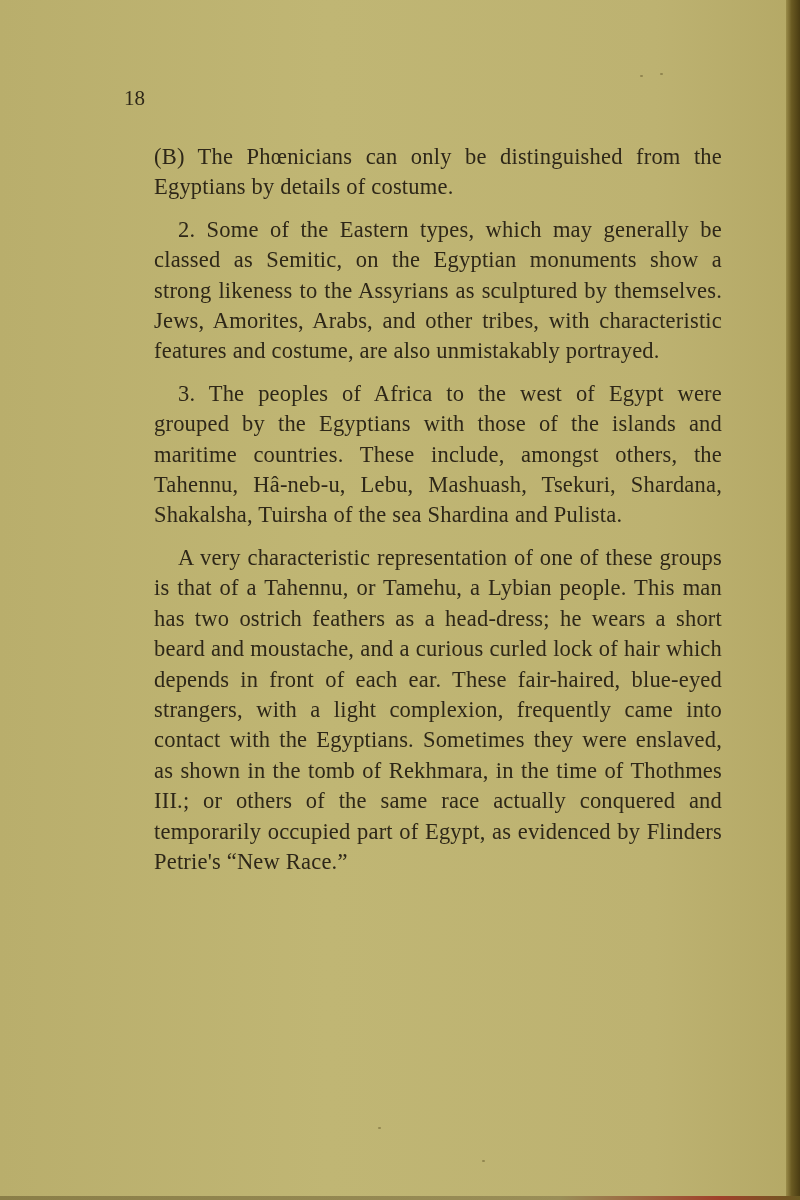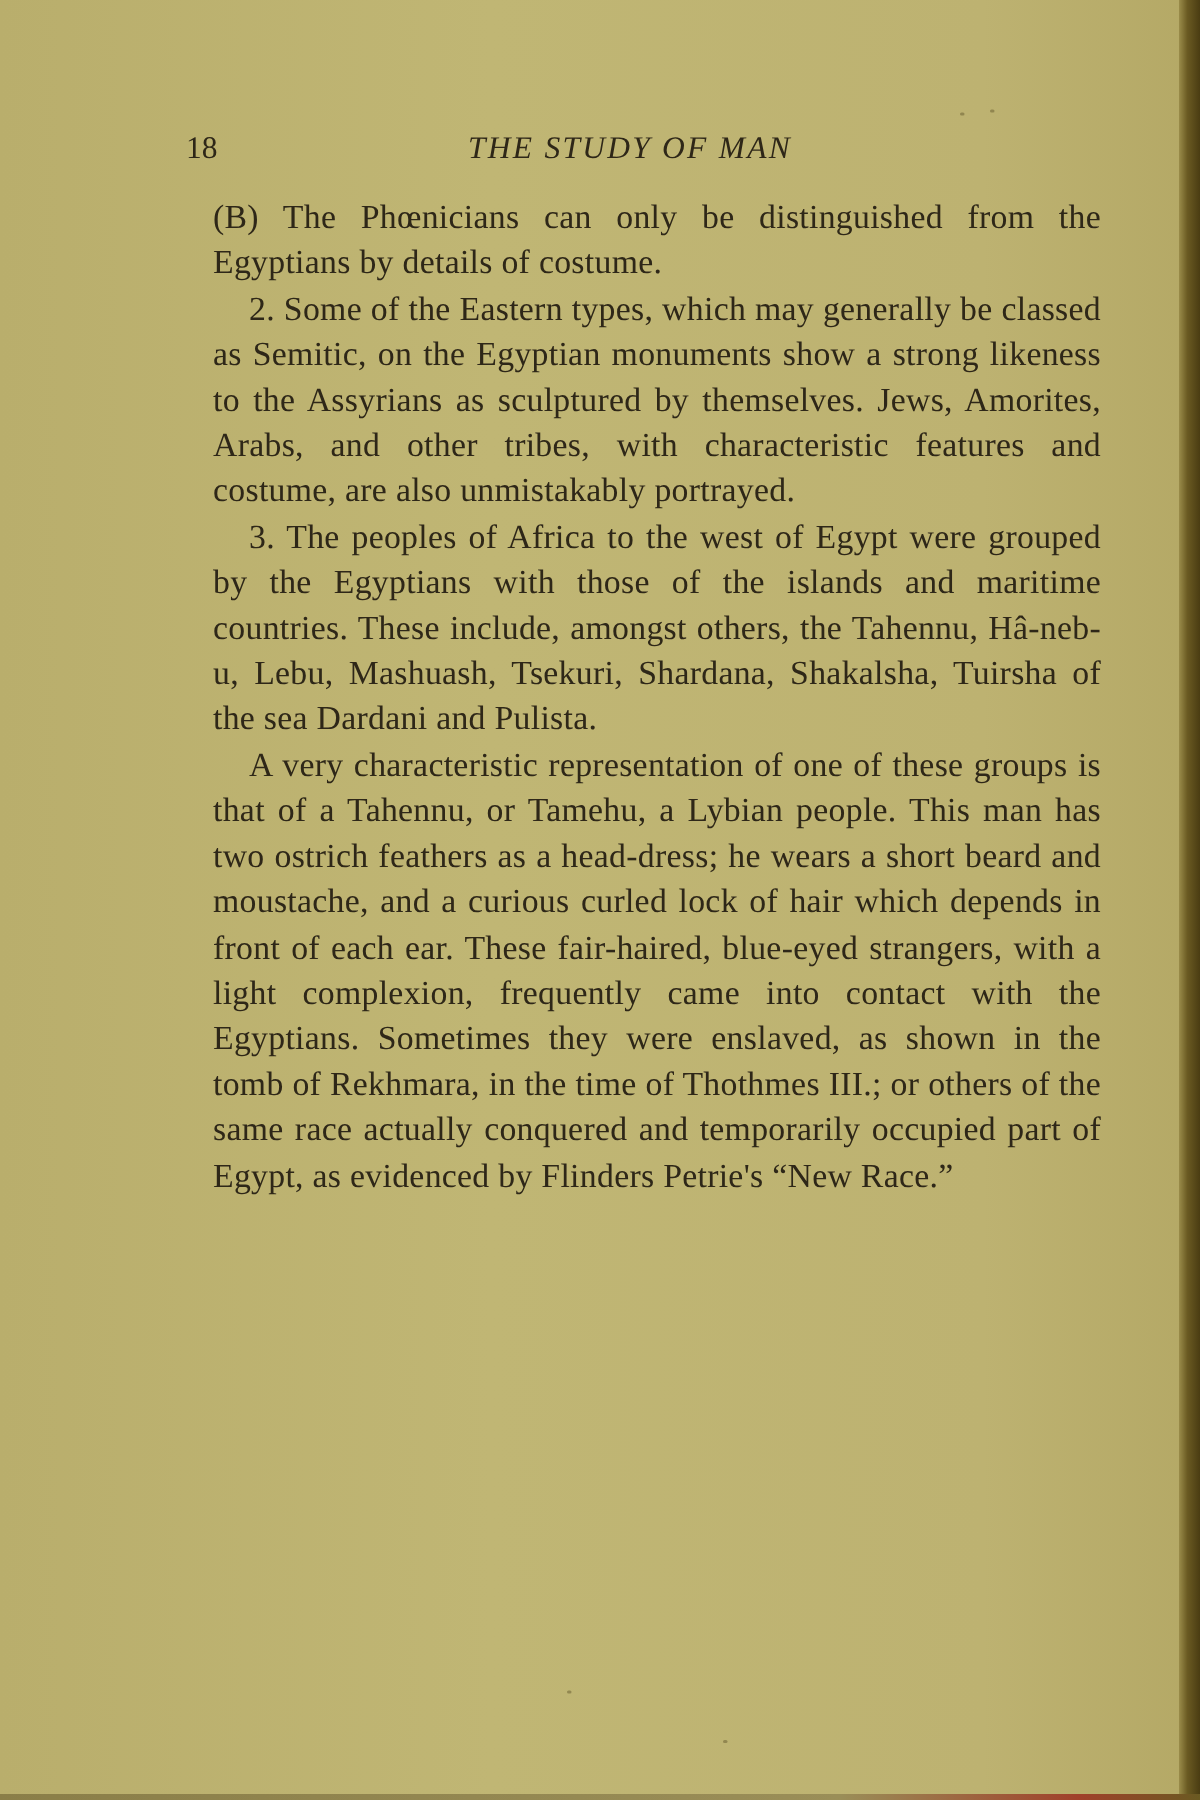"THE STUDY OF MAN" span.running-title { html: <span>THE STUDY OF MAN</span> -> none }
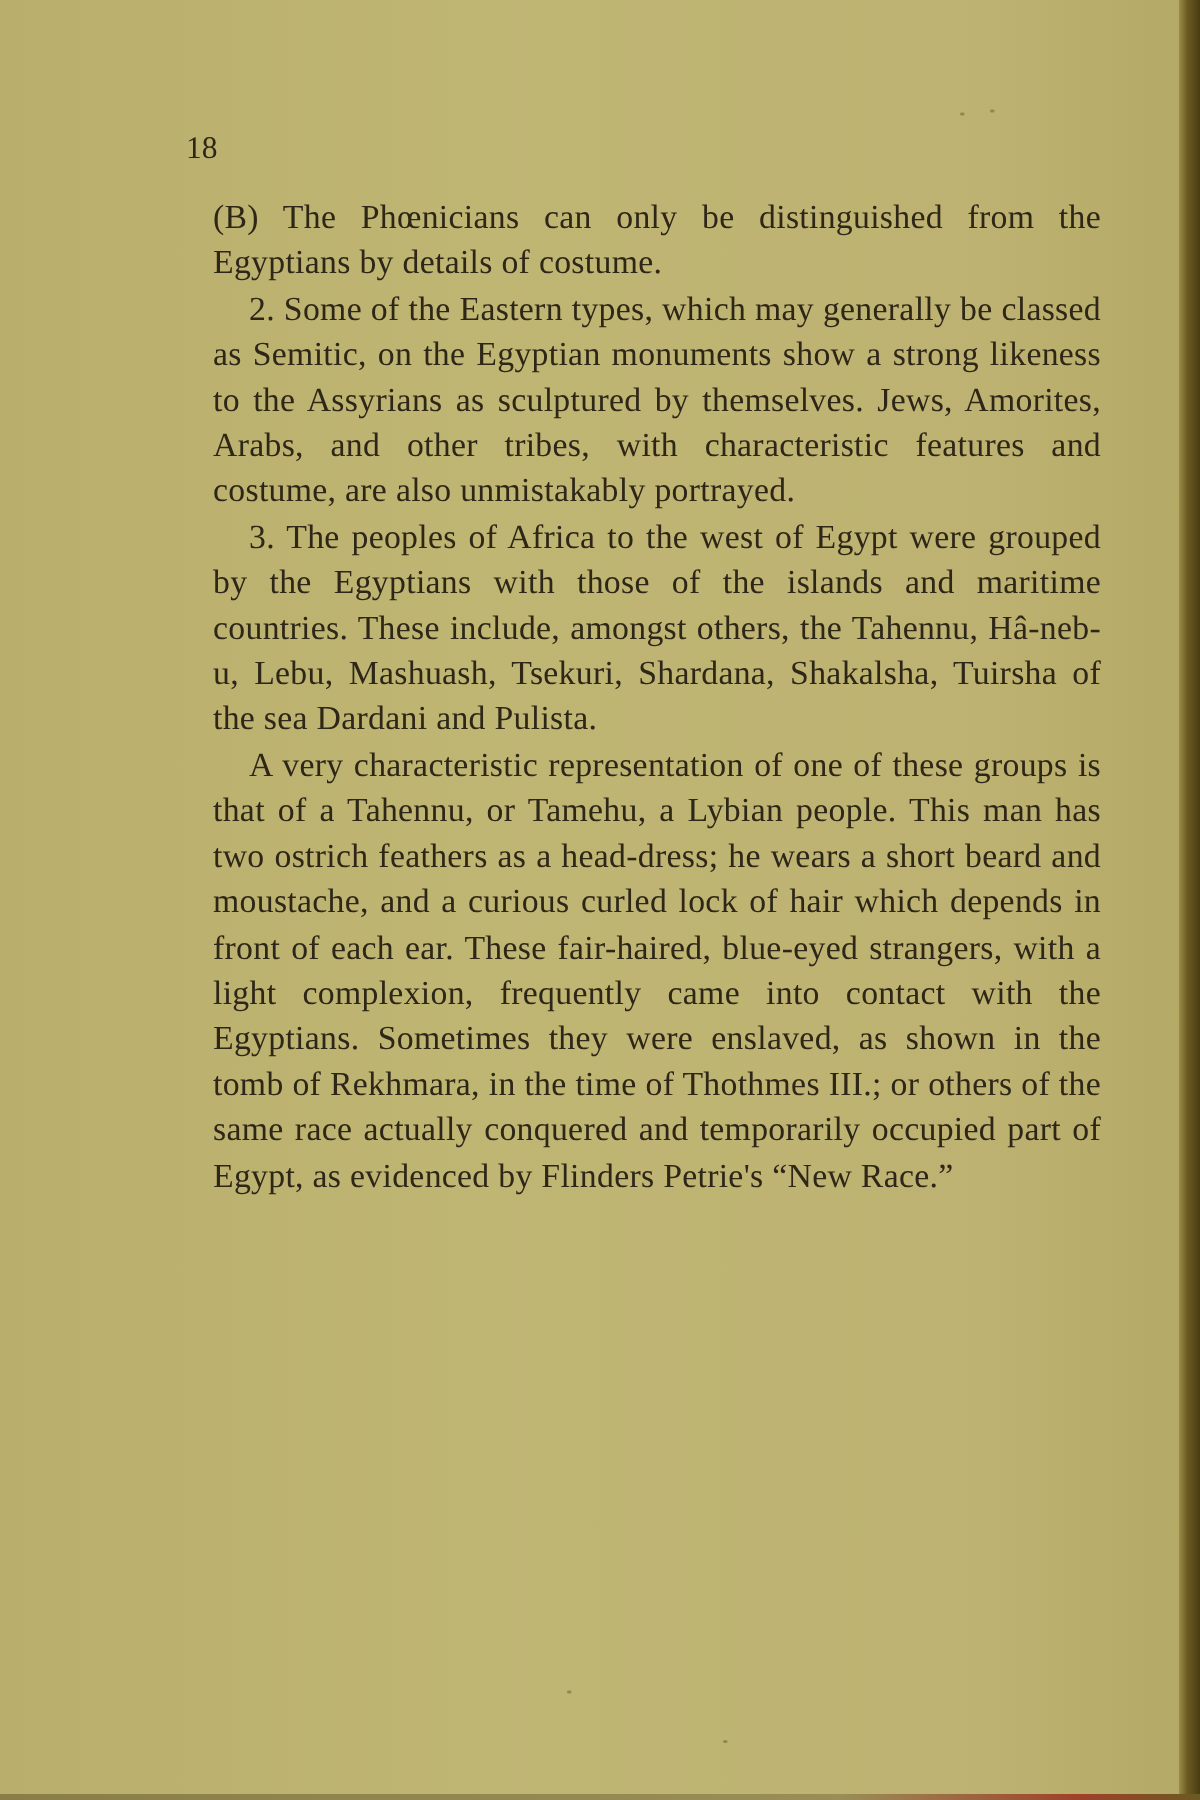"(B) The Phœnicians can only" .para { margin: 0 -> 12px }
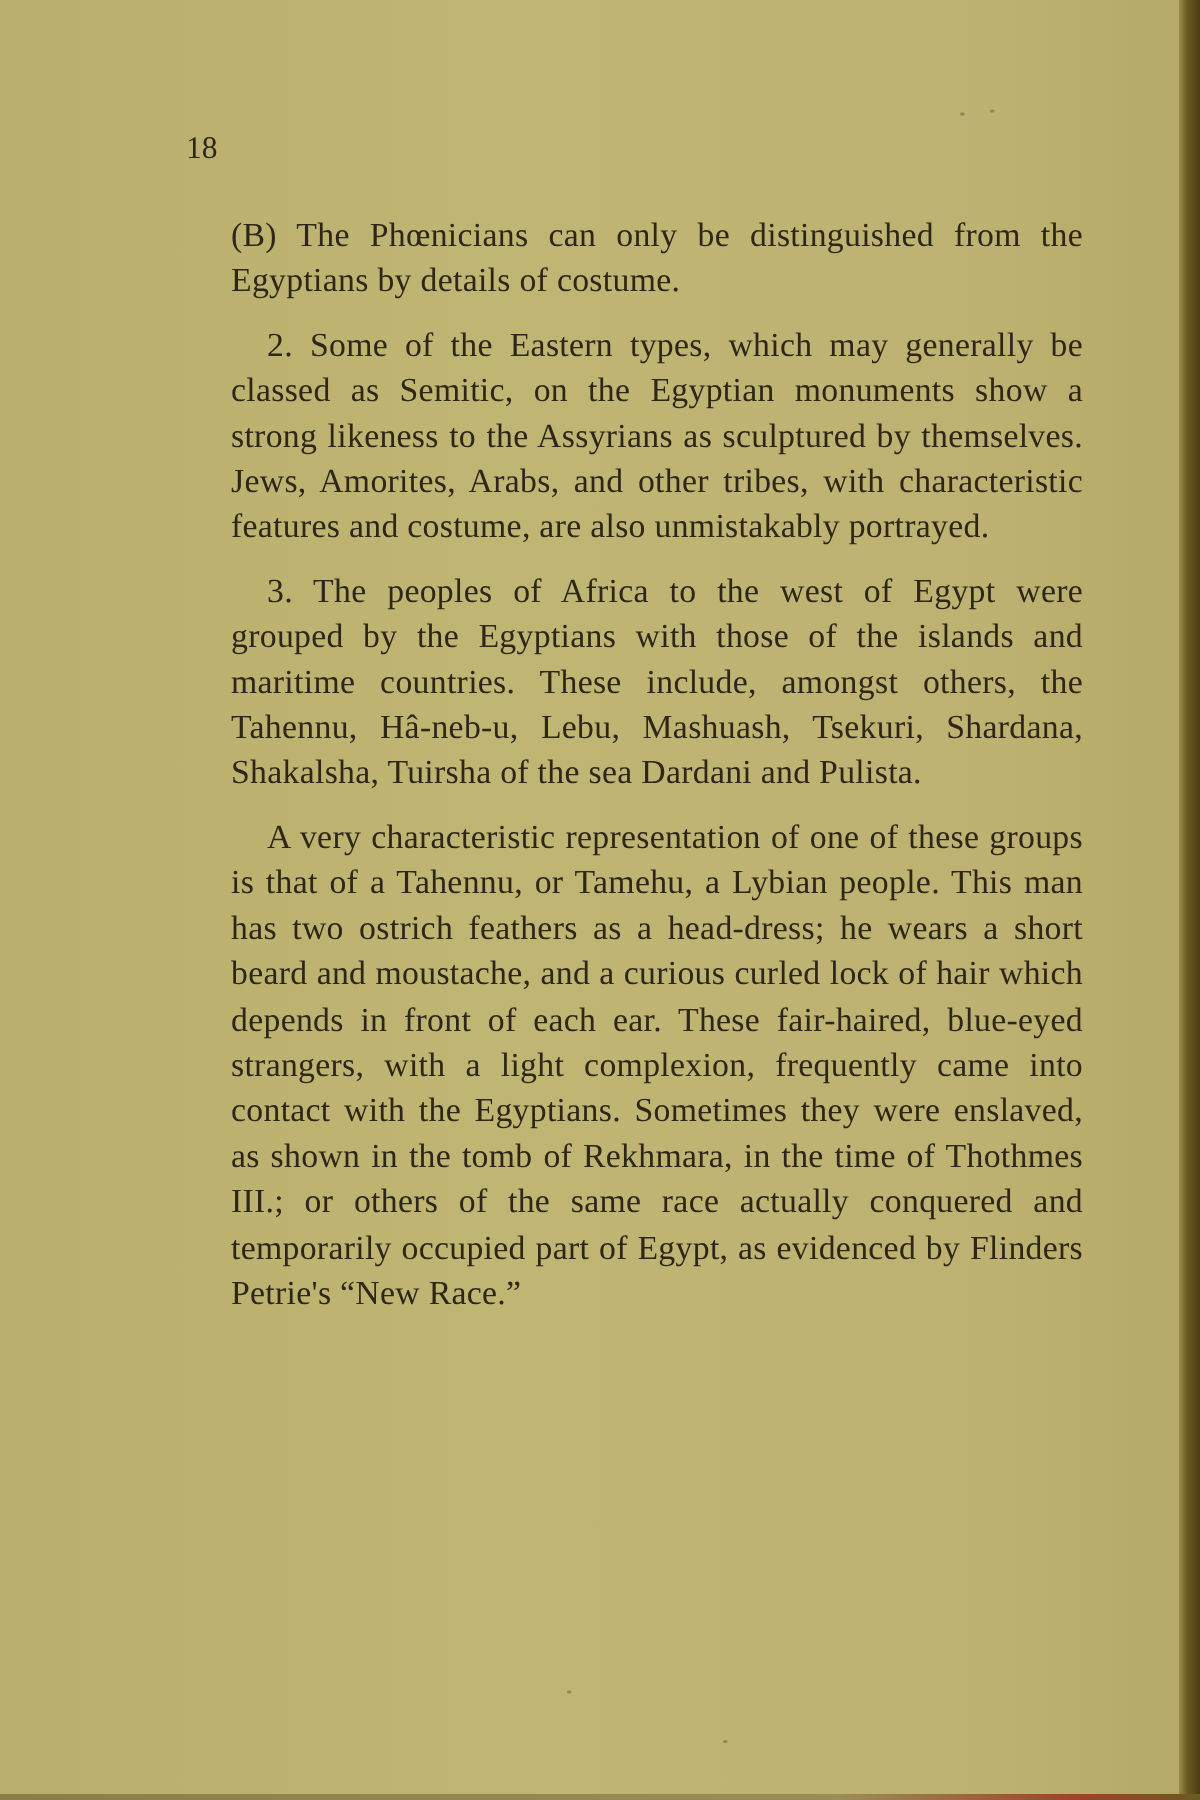"The peoples of Africa to" span { text: Dardani -> Shardina }
